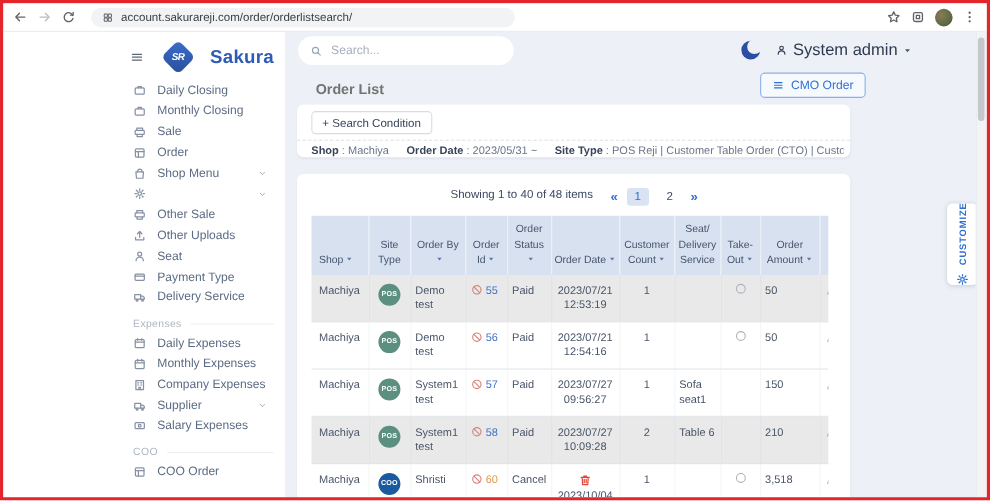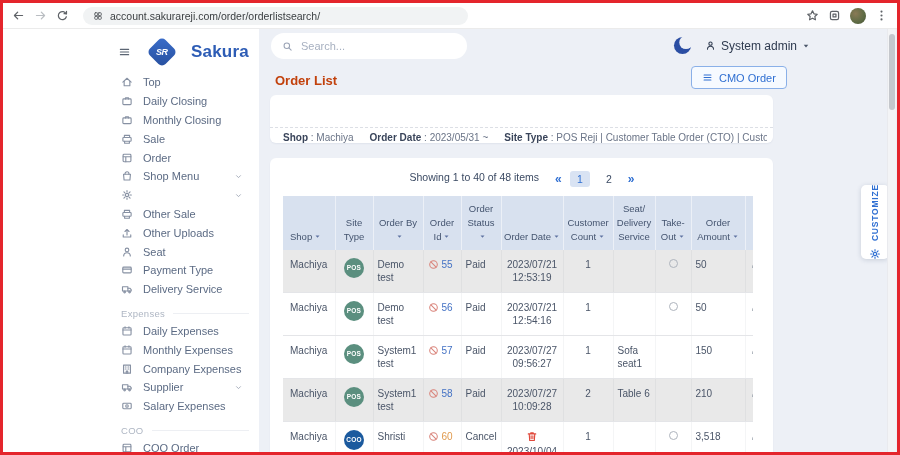"System admin" .admin { font-size: 12px -> 15px }
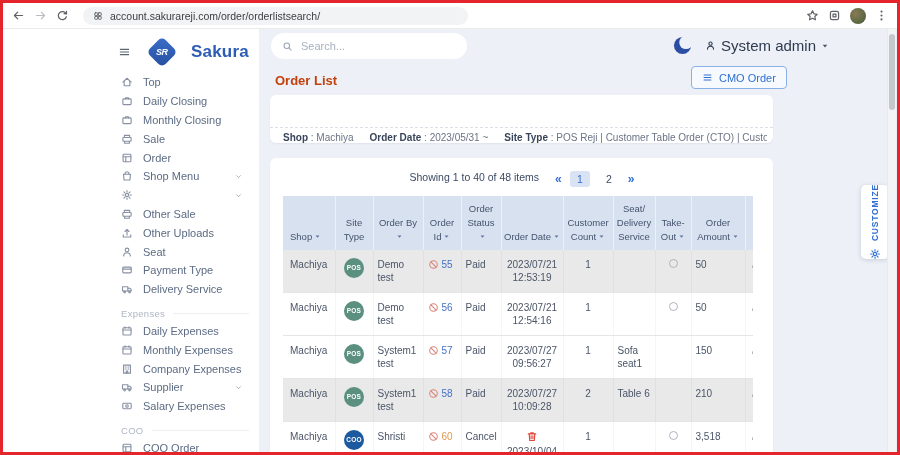"Top" div.side-item { html: <div> <span> <svg> <path></path> <path></path> </svg> </span> <span>Top</span> </div> -> none }
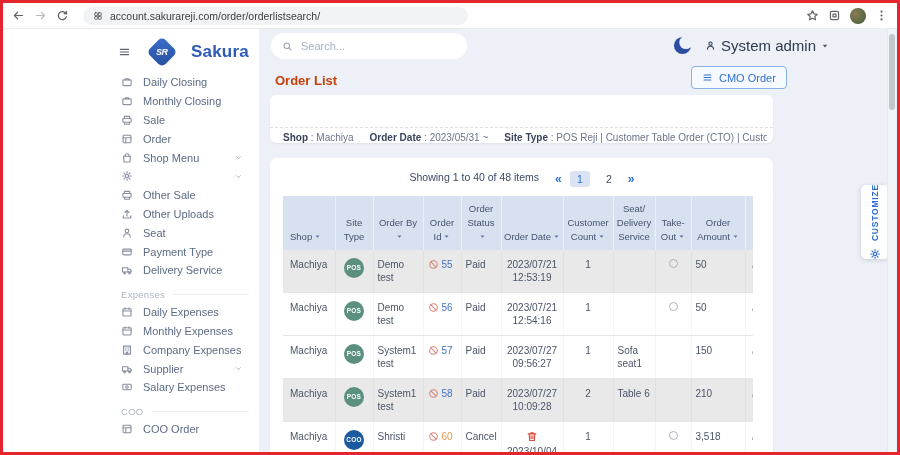"Order List" .page-title { color: #c2410c -> #737373; left: 16px -> 28px }
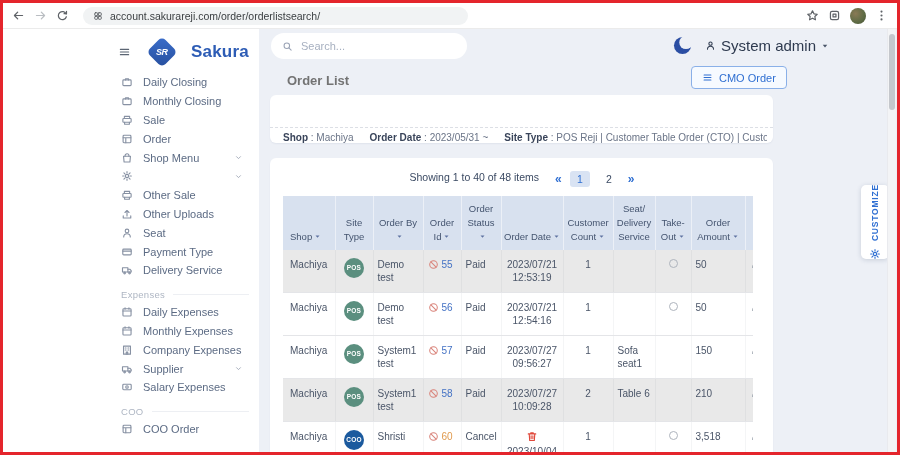"+ Search Condition" button.sc-btn { html: none -> <button>+ Search Condition</button> }
